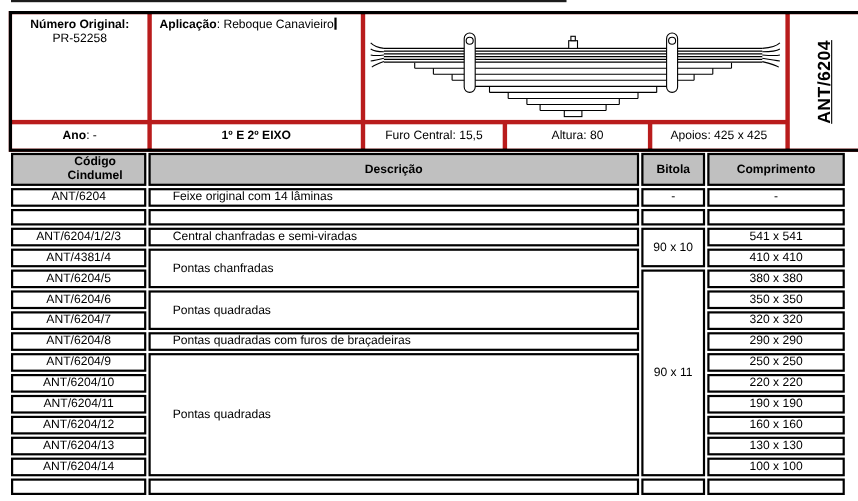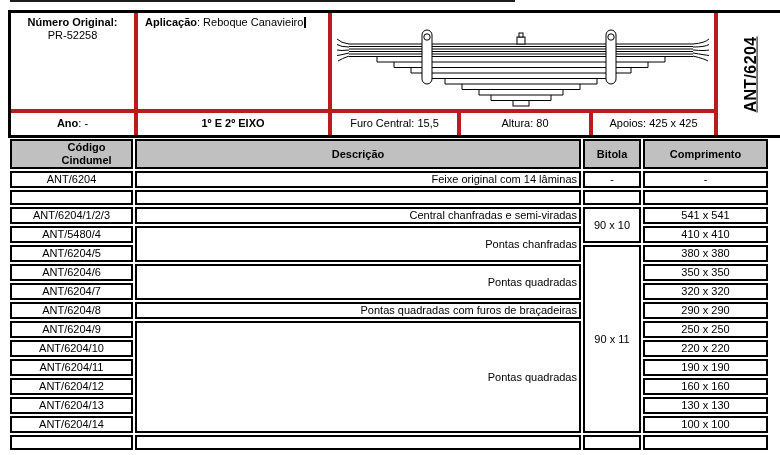"Feixe original com 14 lâminas" .parts td.cell-desc { text-align: right -> left }
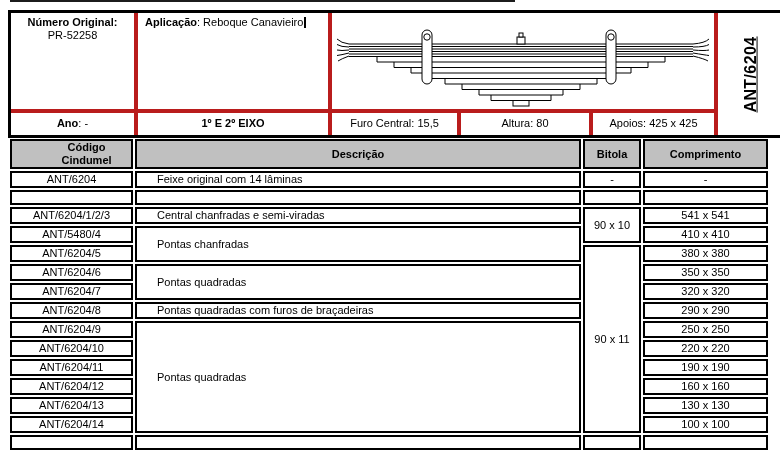"ANT/5480/4" td.cell-code { text: ANT/5480/4 -> ANT/4381/4 }
